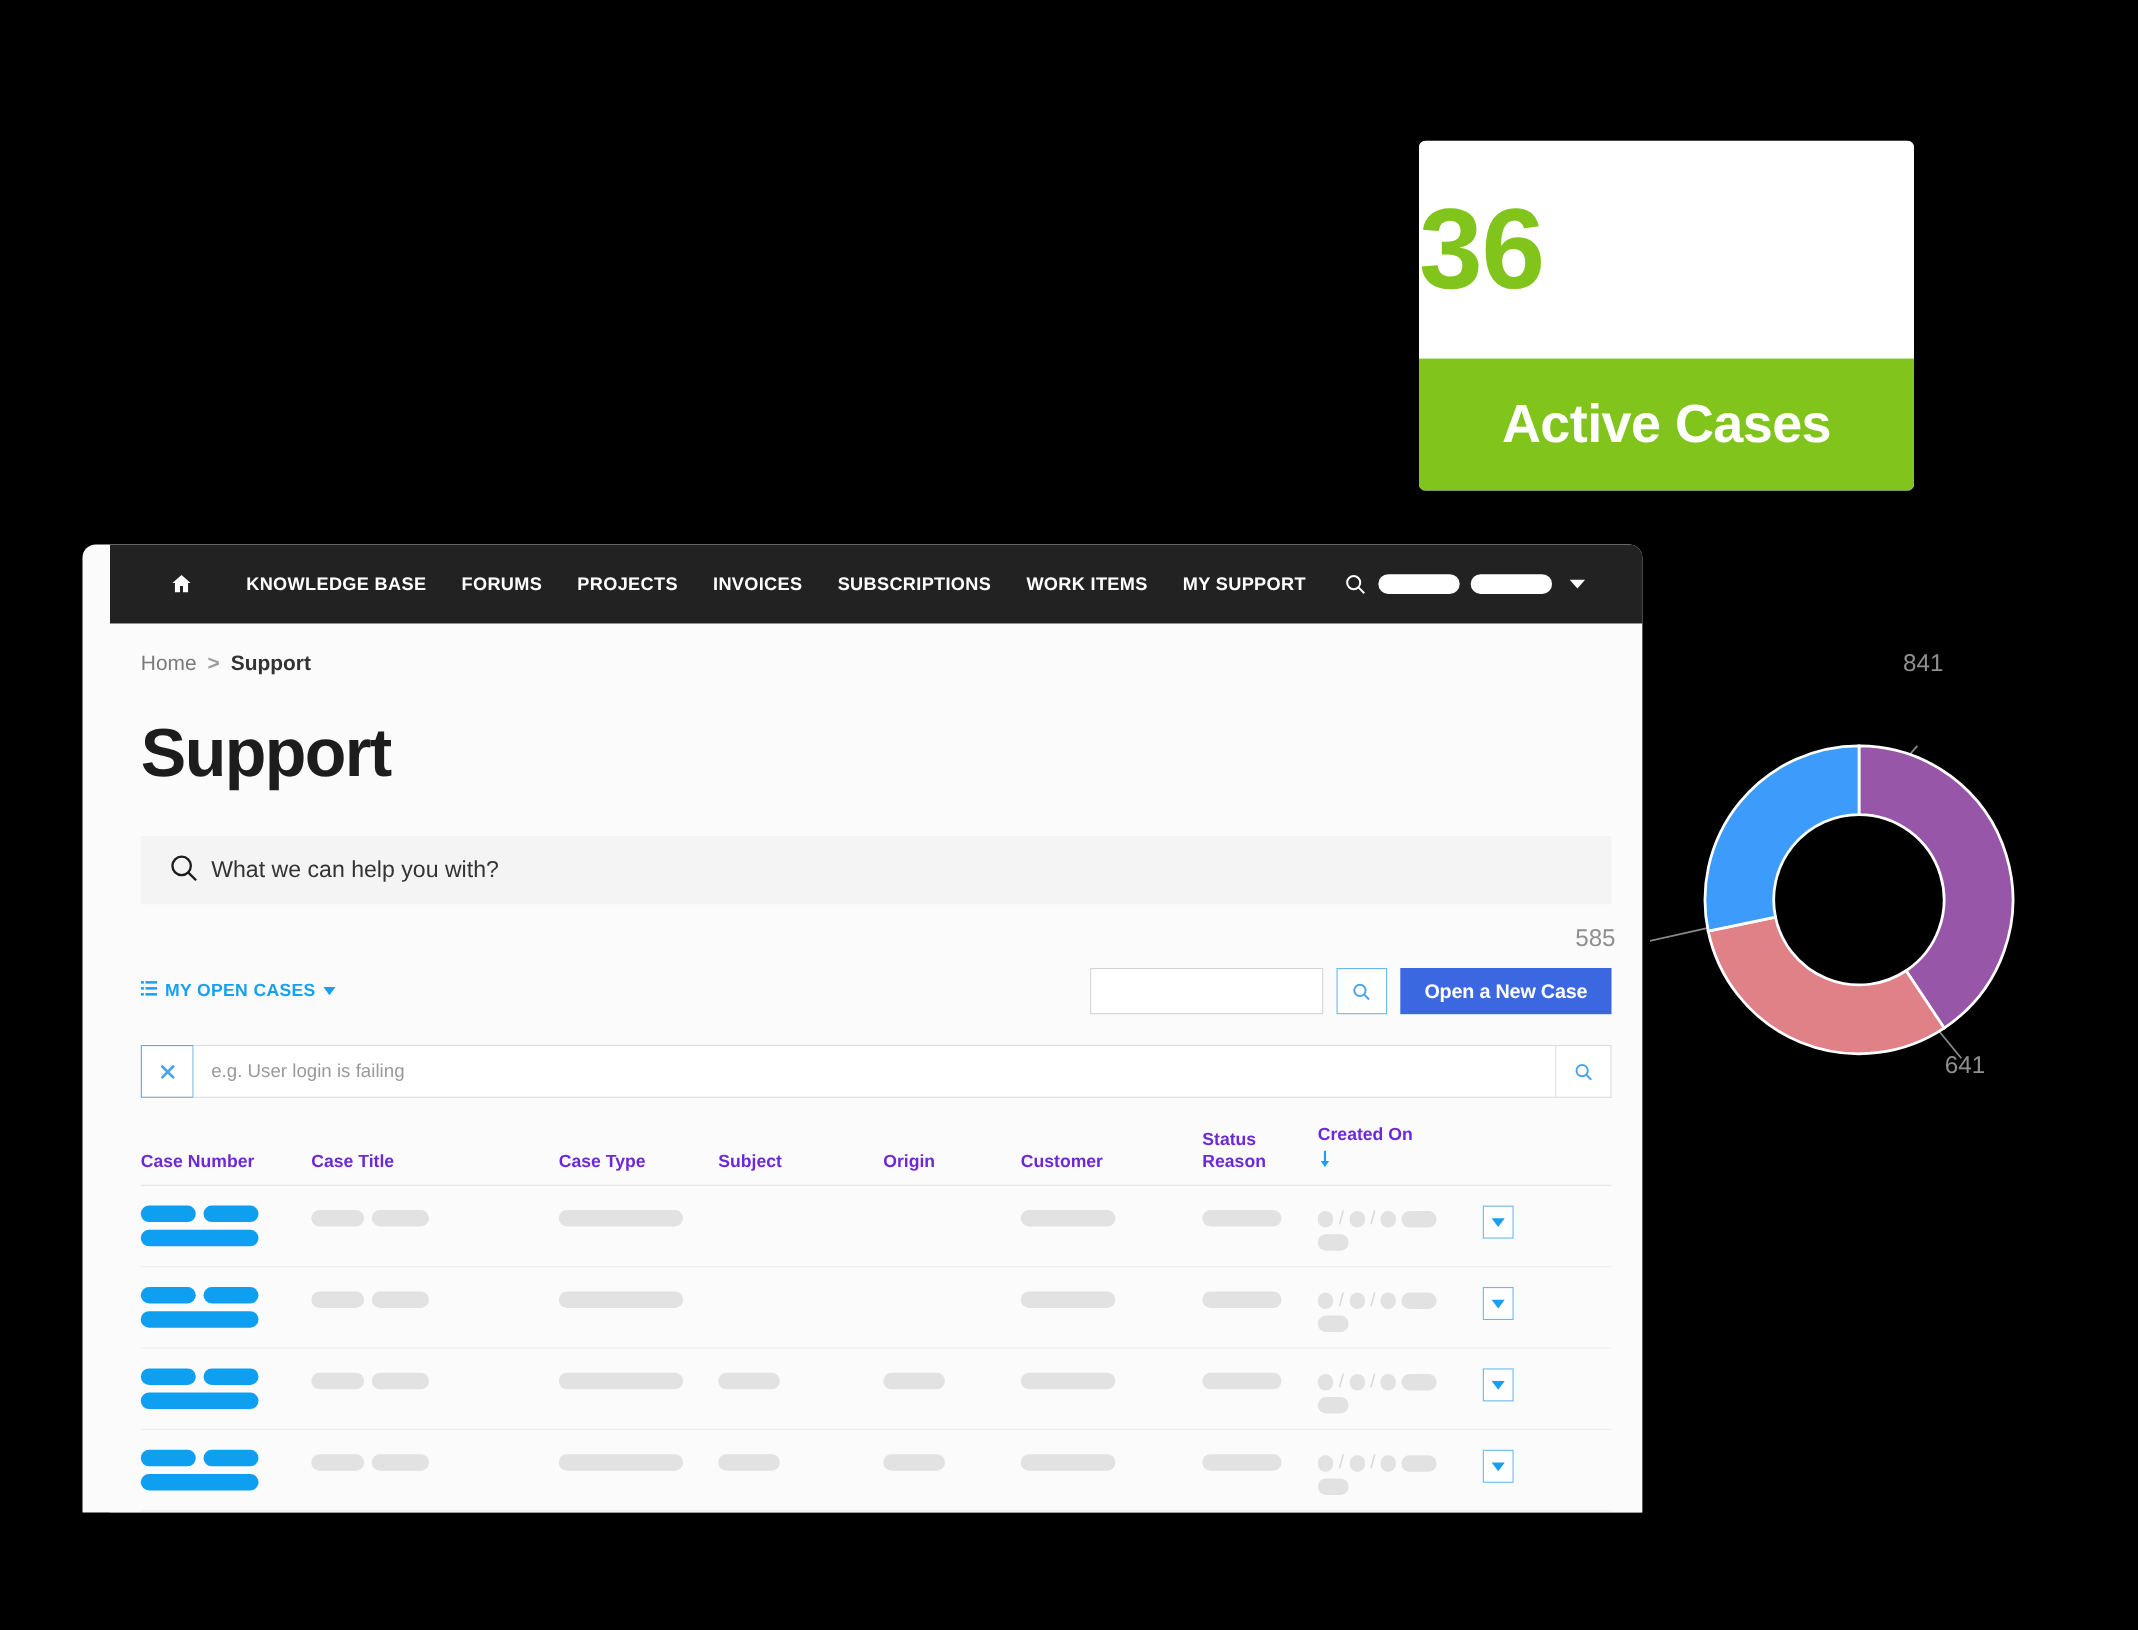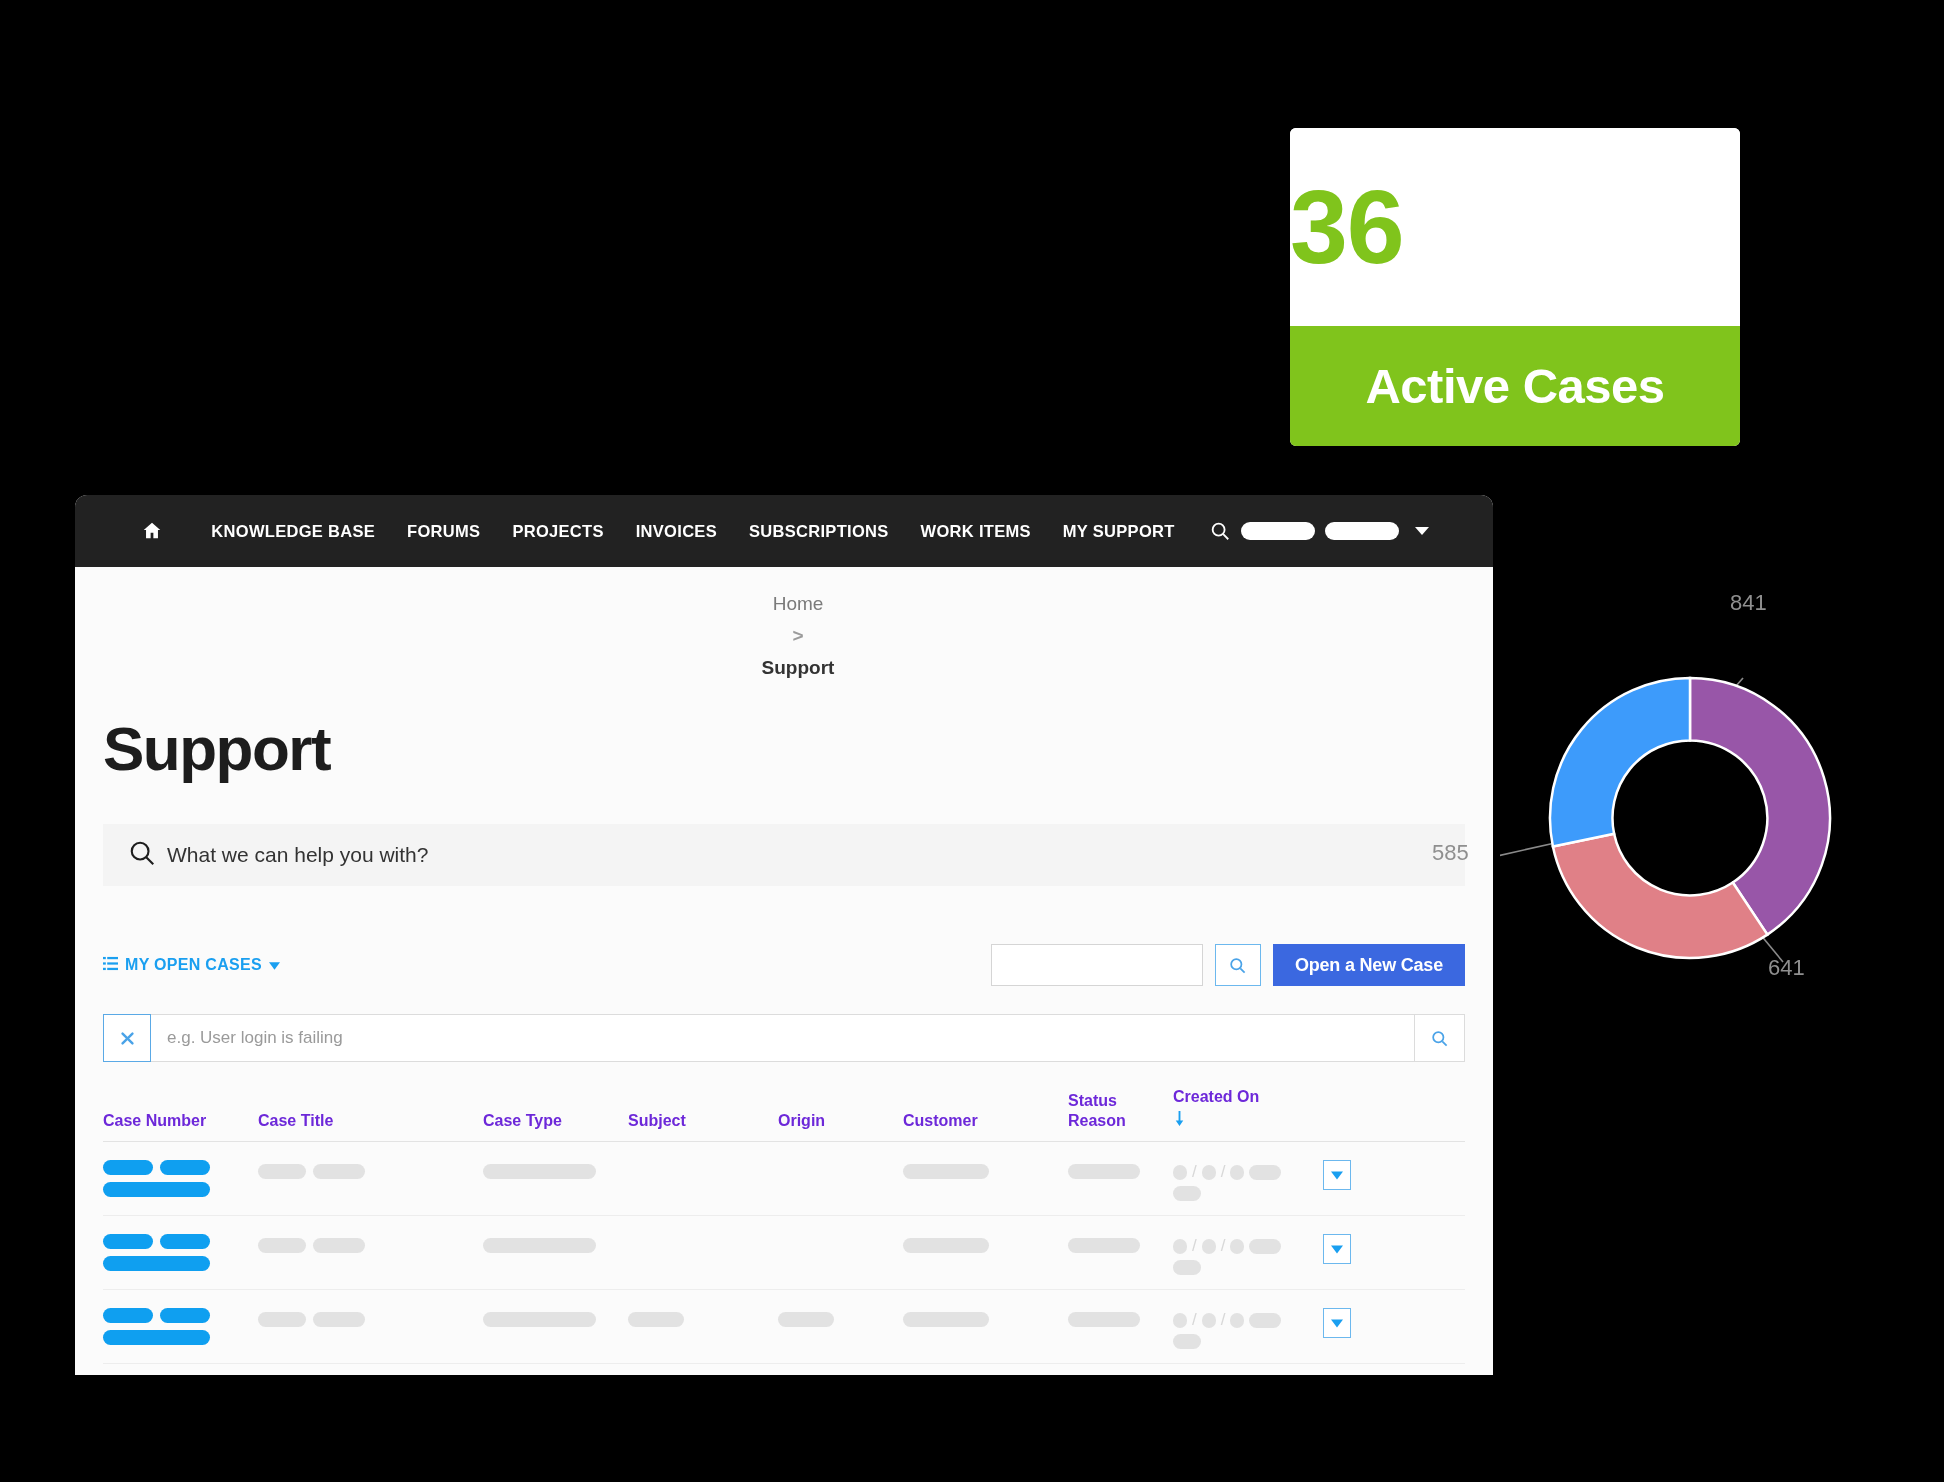"KNOWLEDGE BASE" #app-window { padding-left: none -> 25px }
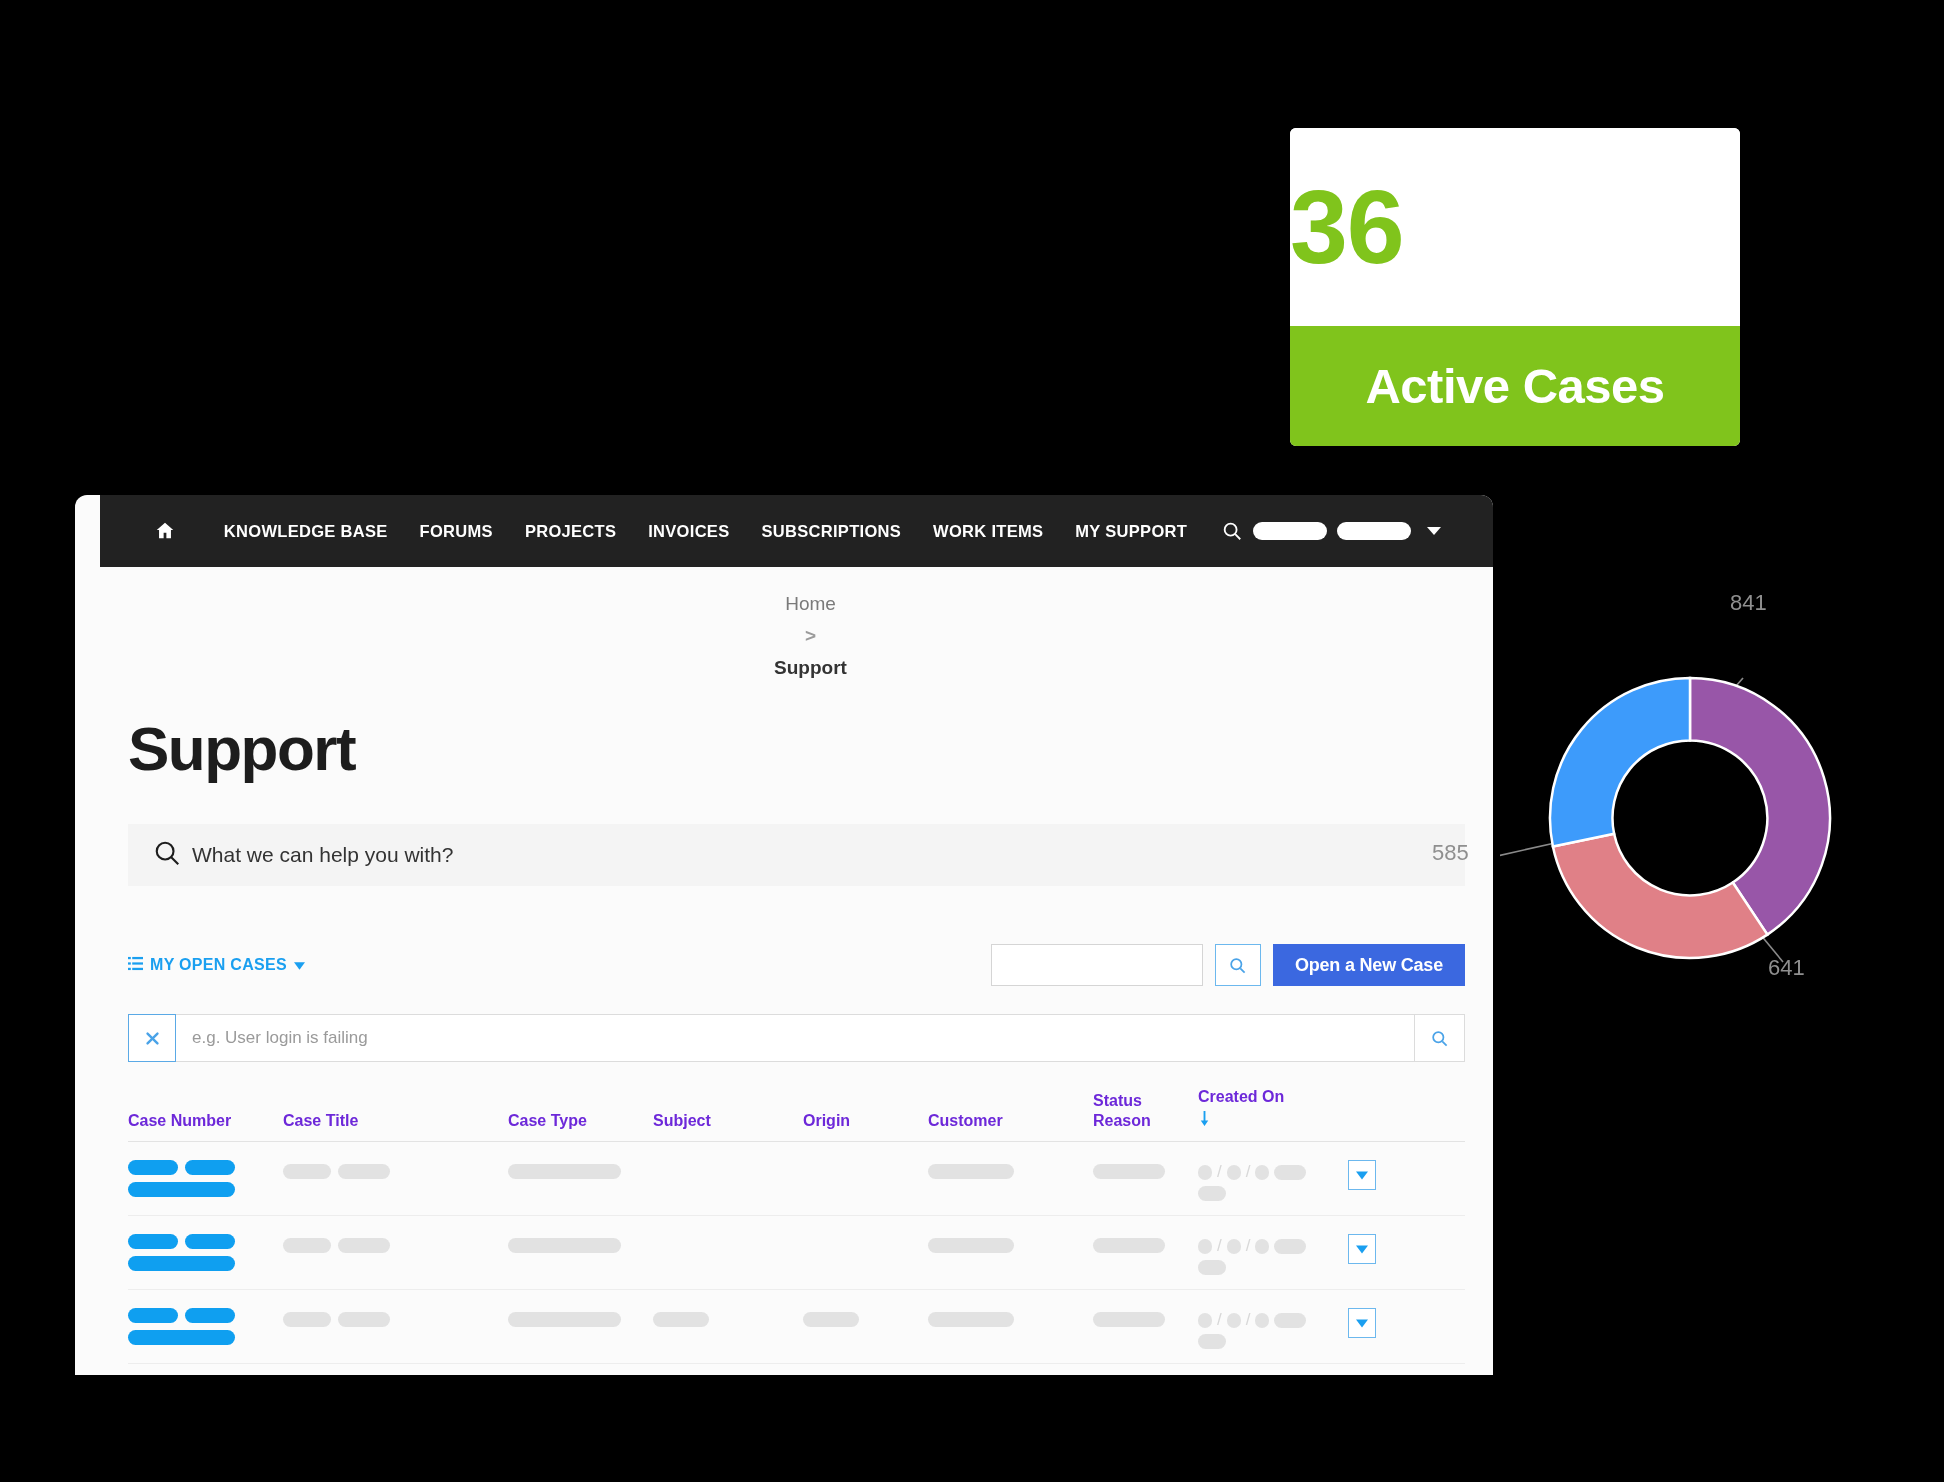"Home" #breadcrumb { flex-direction: column -> none }
